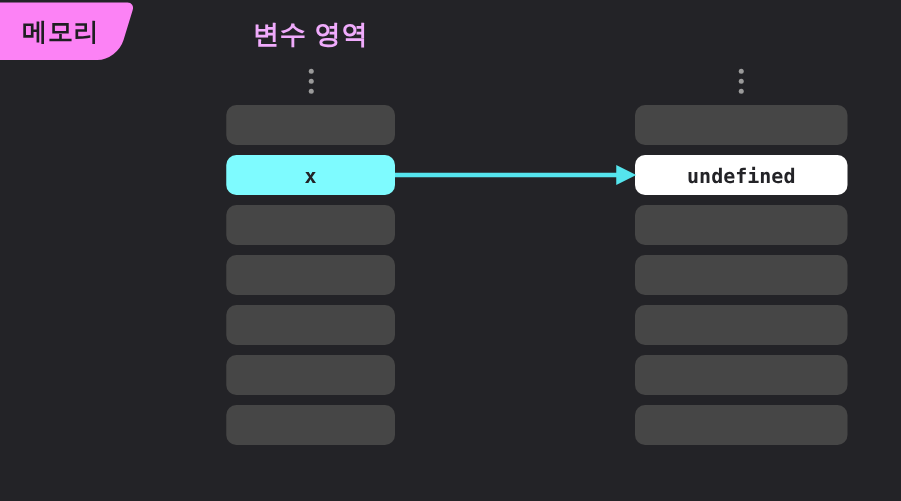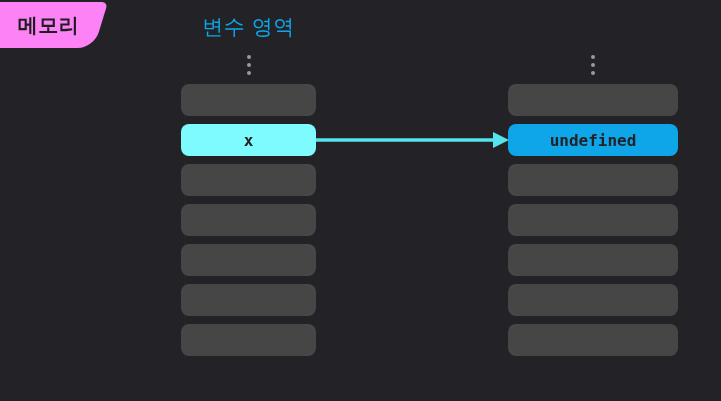"변수 영역" .col-header { color: #0ea5e9 -> #f0abfc; font-weight: 400 -> 700 }
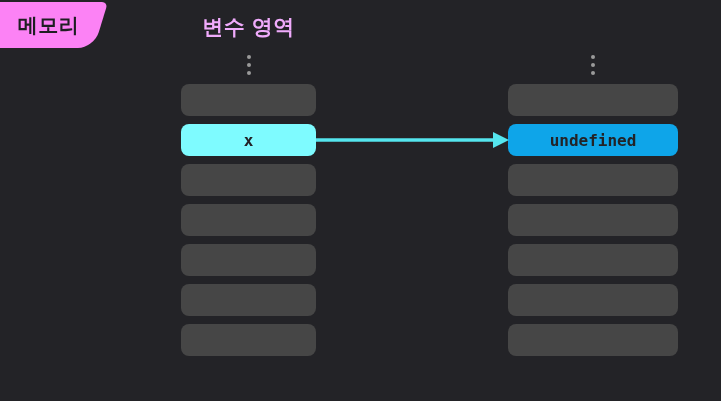"undefined" .cell.yellow { background: #0ea5e9 -> #ffffff }
